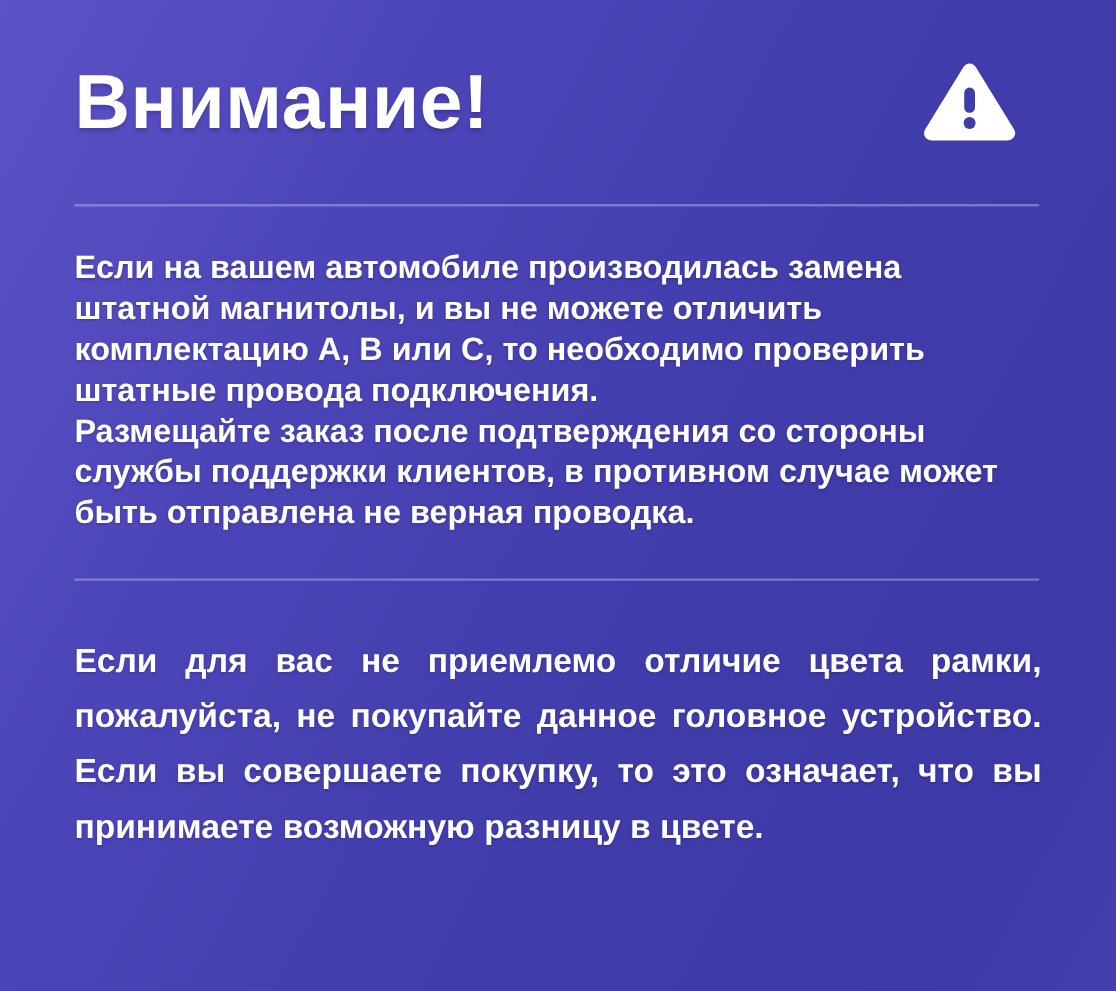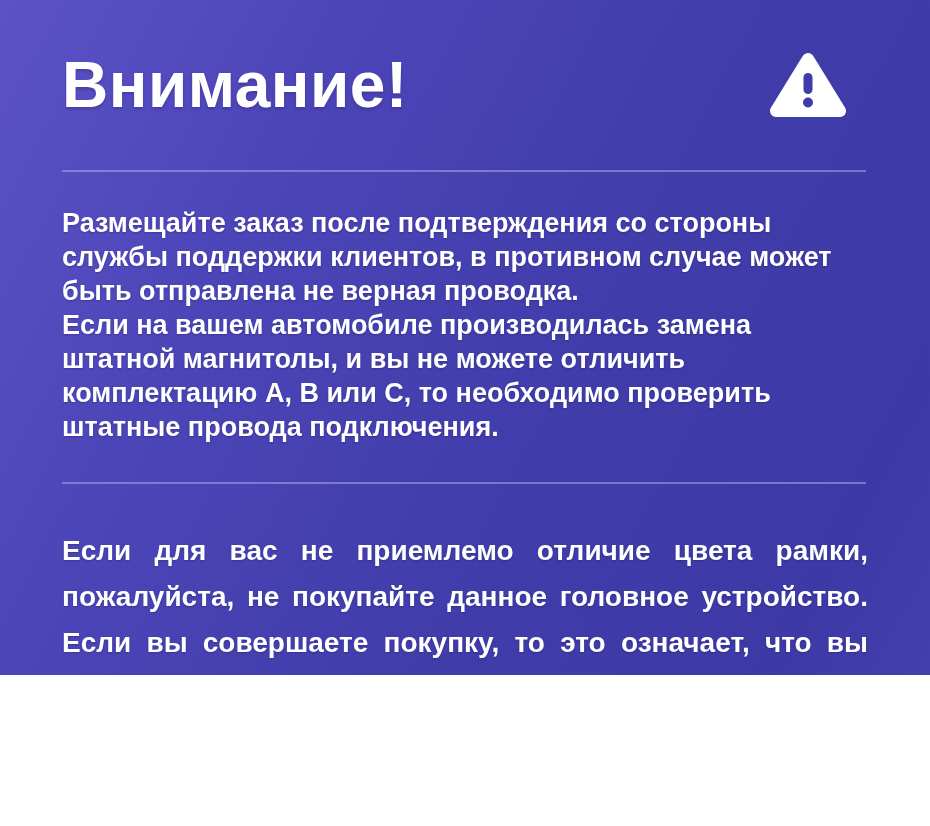"Внимание!" .canvas { height: 675px -> 826px }
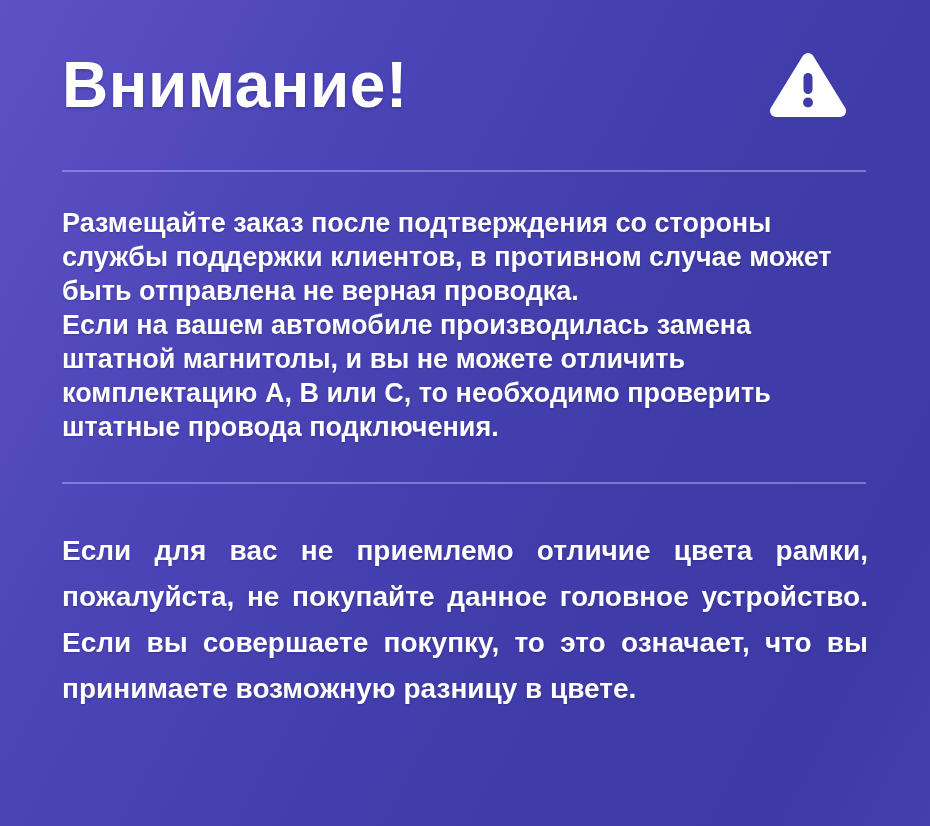"Размещайте заказ после подтверждения со" p { order: before "Если на вашем автомобиле производилась" -> after "Если на вашем автомобиле производилась" }
